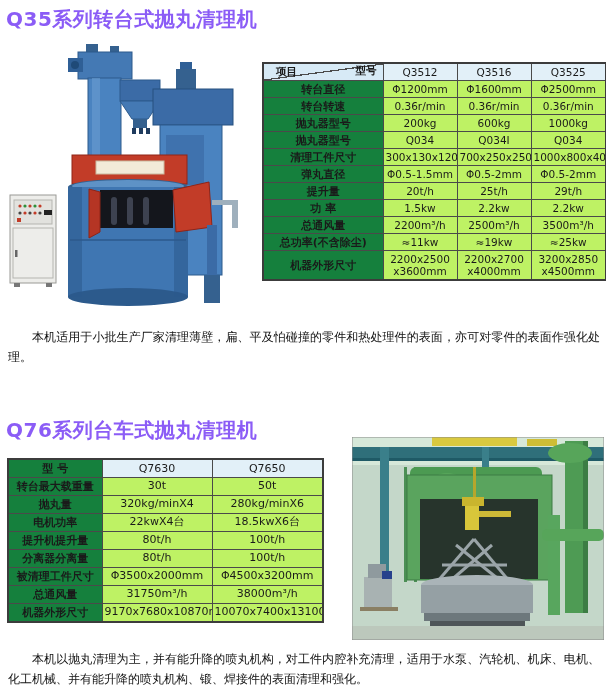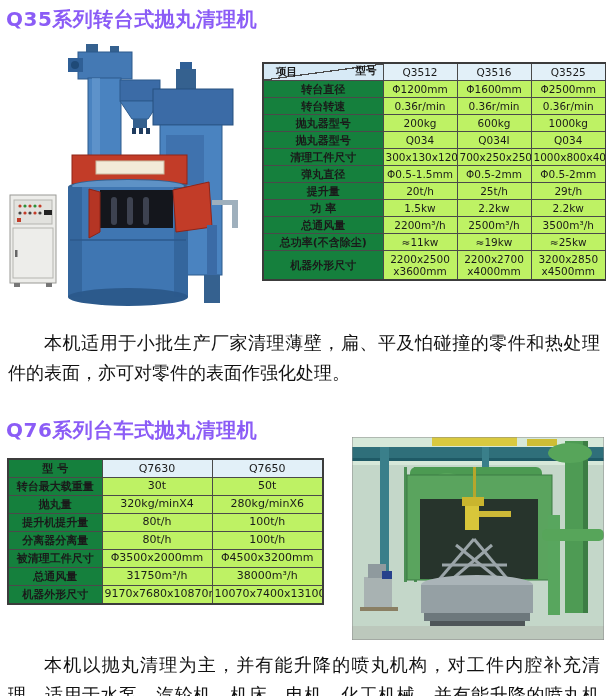"本机适用于小批生产厂家清理薄壁，扁、平及怕碰撞的零件和热处理件的表面，亦可对零件" .para { font-size: 18px -> 12px }
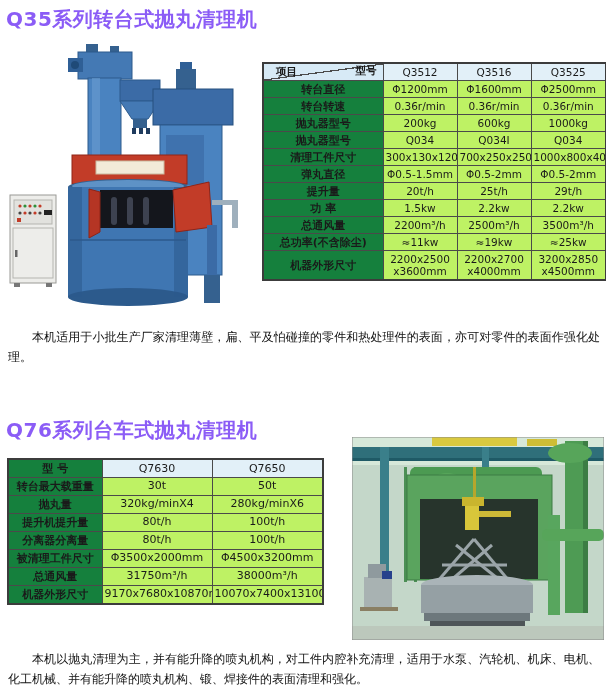"电机功率" tr { html: none -> <tr> <td>电机功率</td> <td>22kwX4台</td> <td>18.5kwX6台</td> </tr> }
